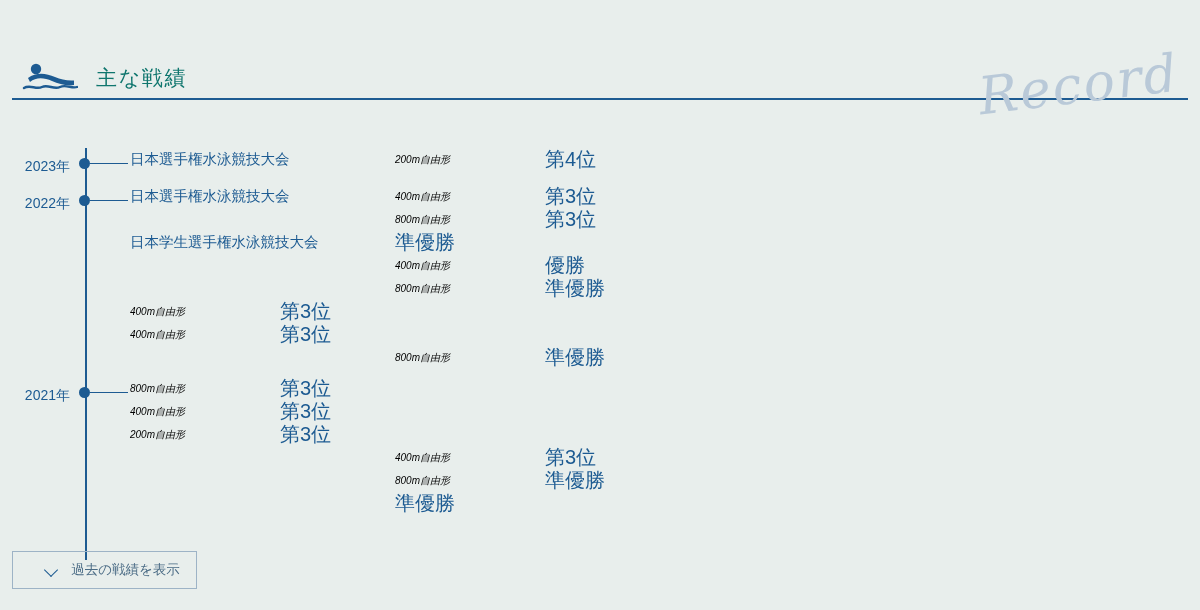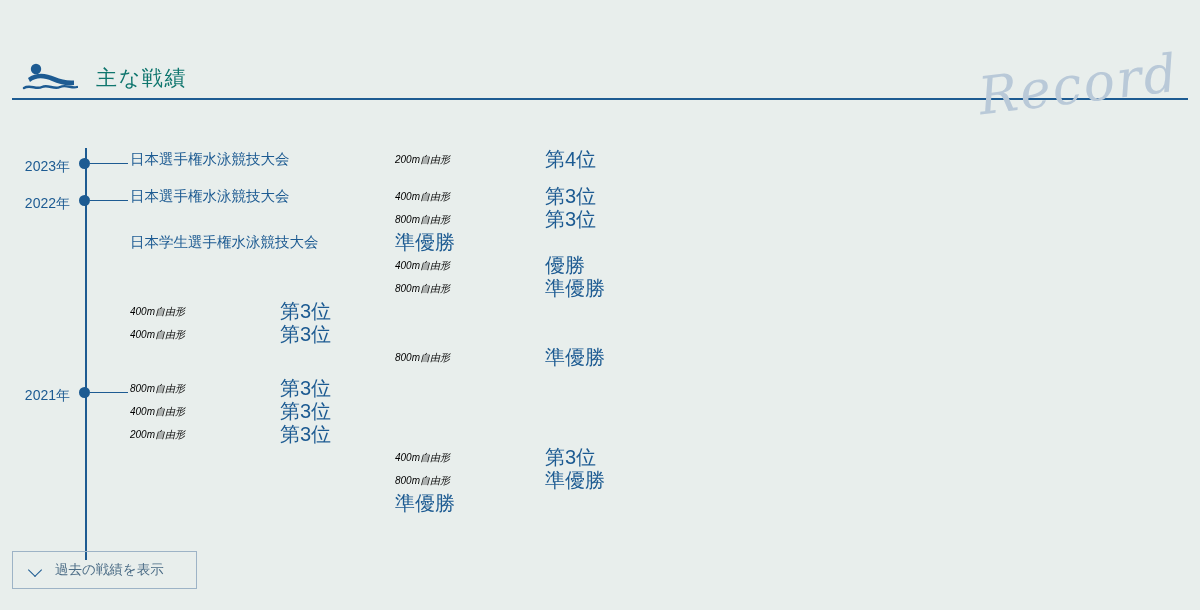"過去の戦績を表示" .more-btn { justify-content: flex-start -> center }
